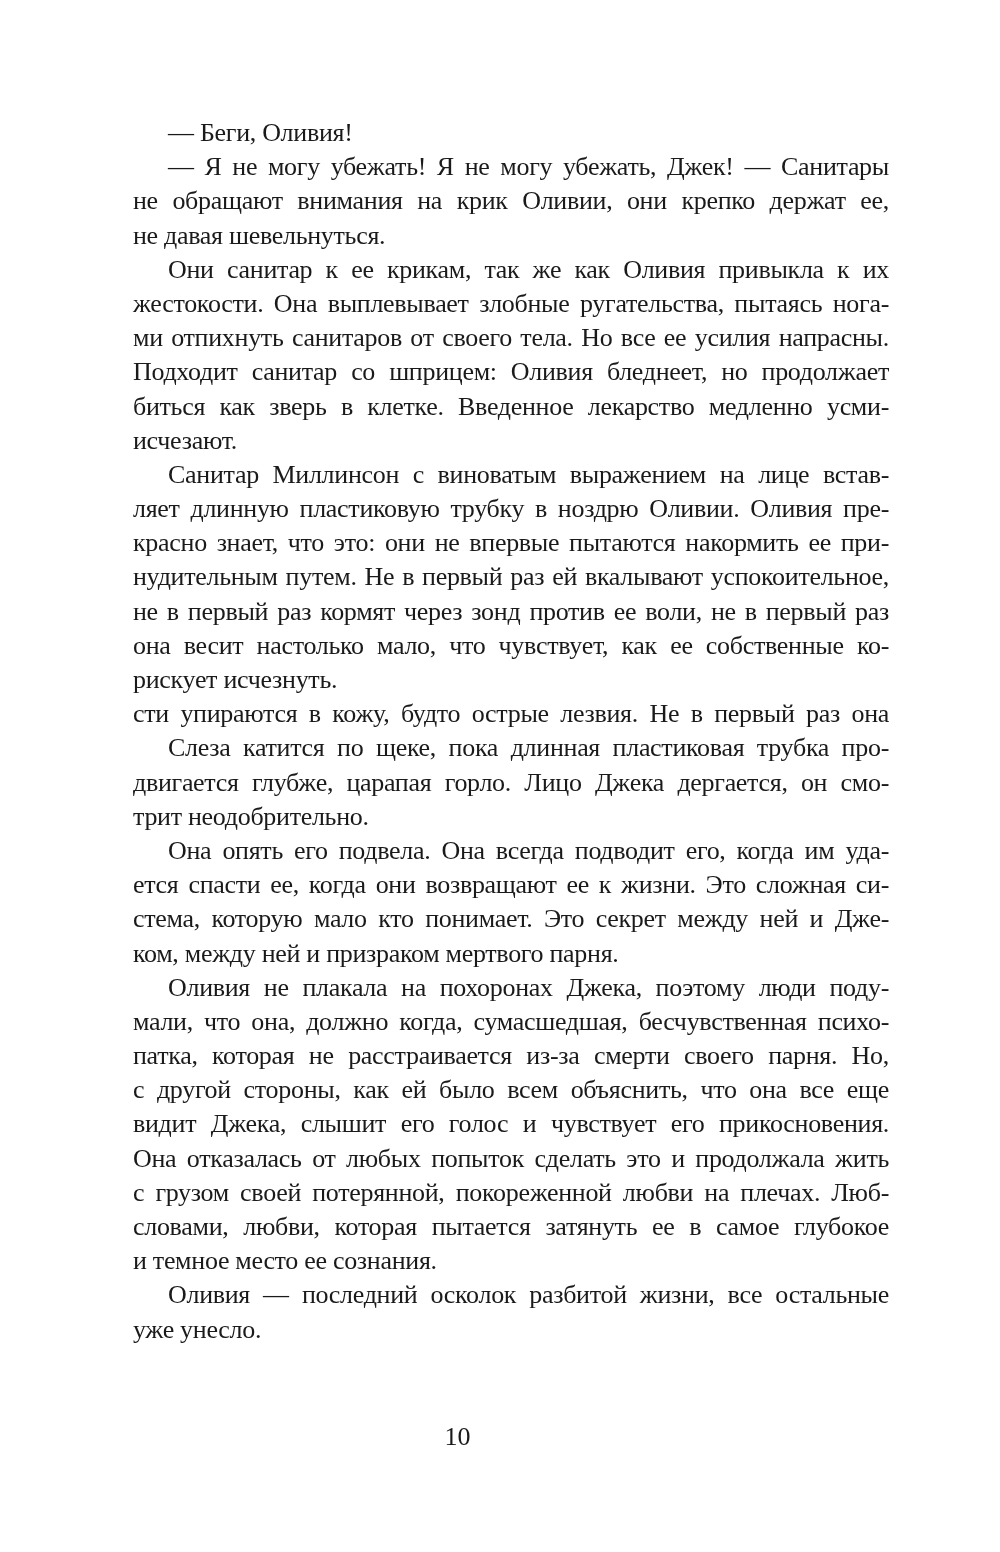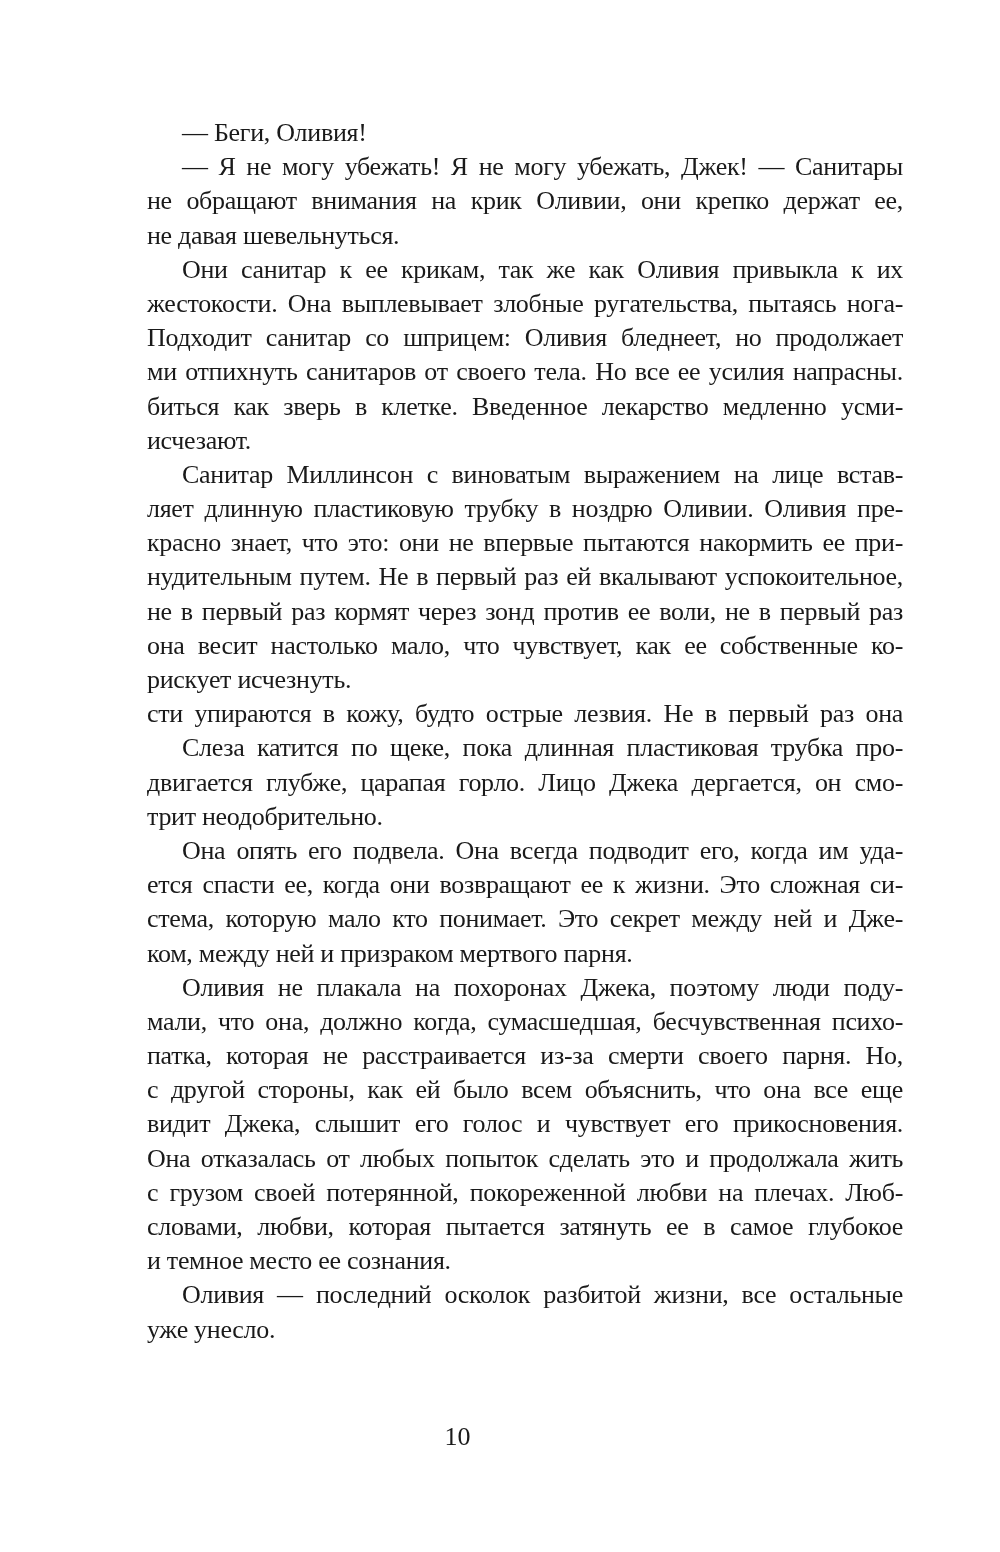"— Беги, Оливия!" .page { left: 147px -> 133px }
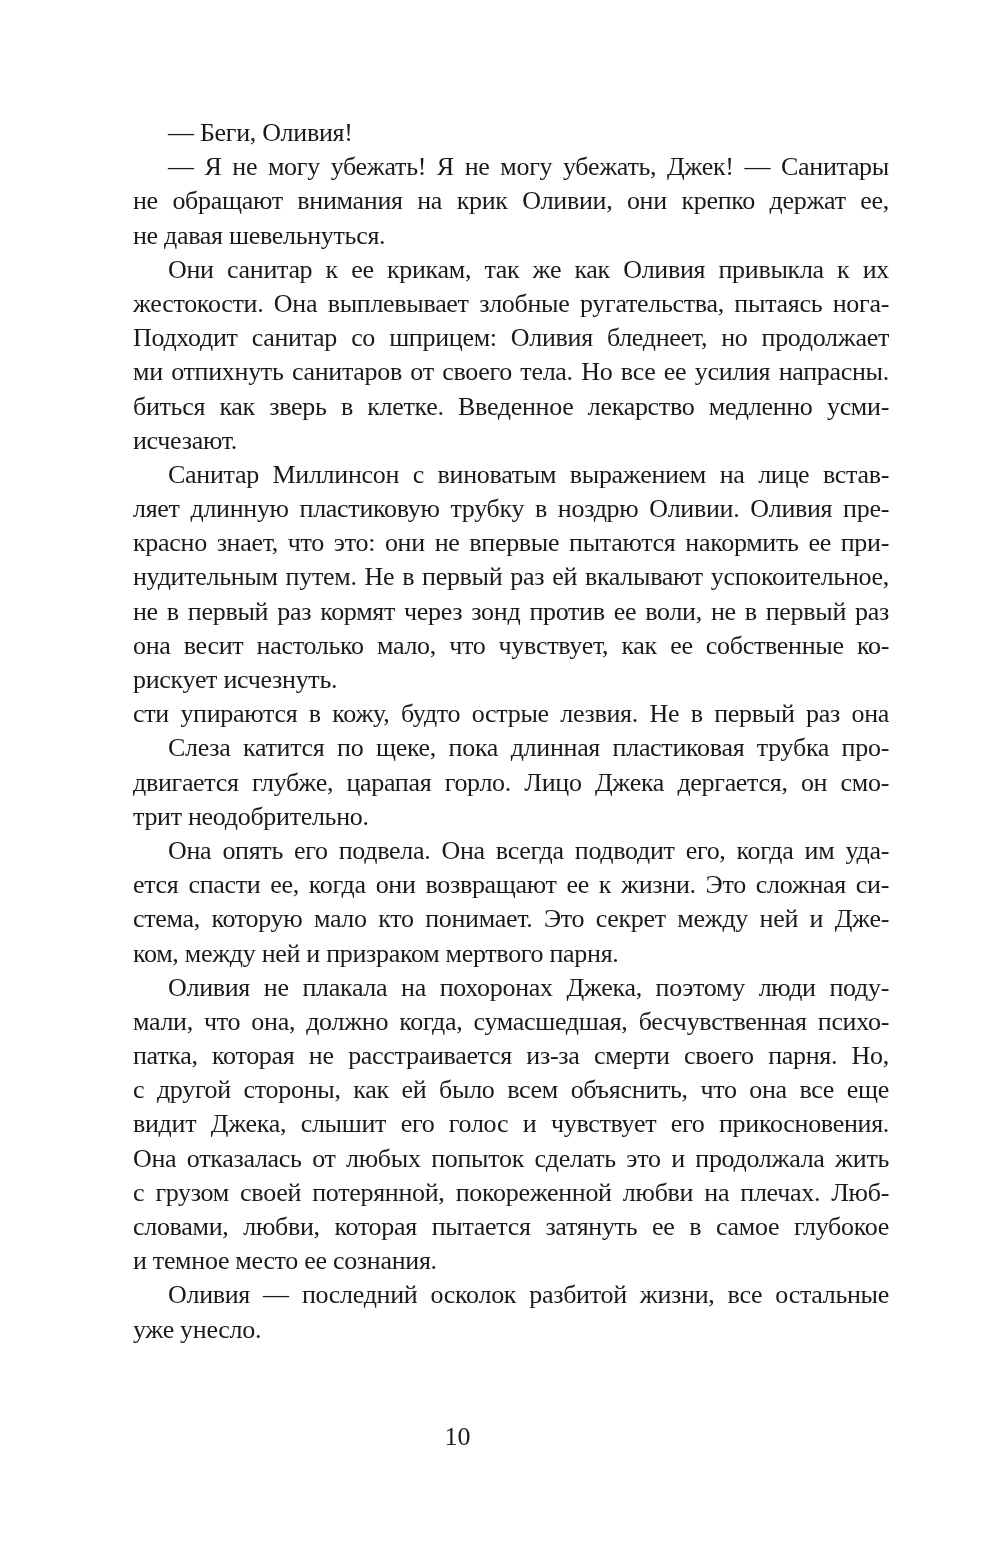"Подходит санитар со шприцем: Оливия" span.line { order: before "ми отпихнуть санитаров от своего" -> after "ми отпихнуть санитаров от своего" }
